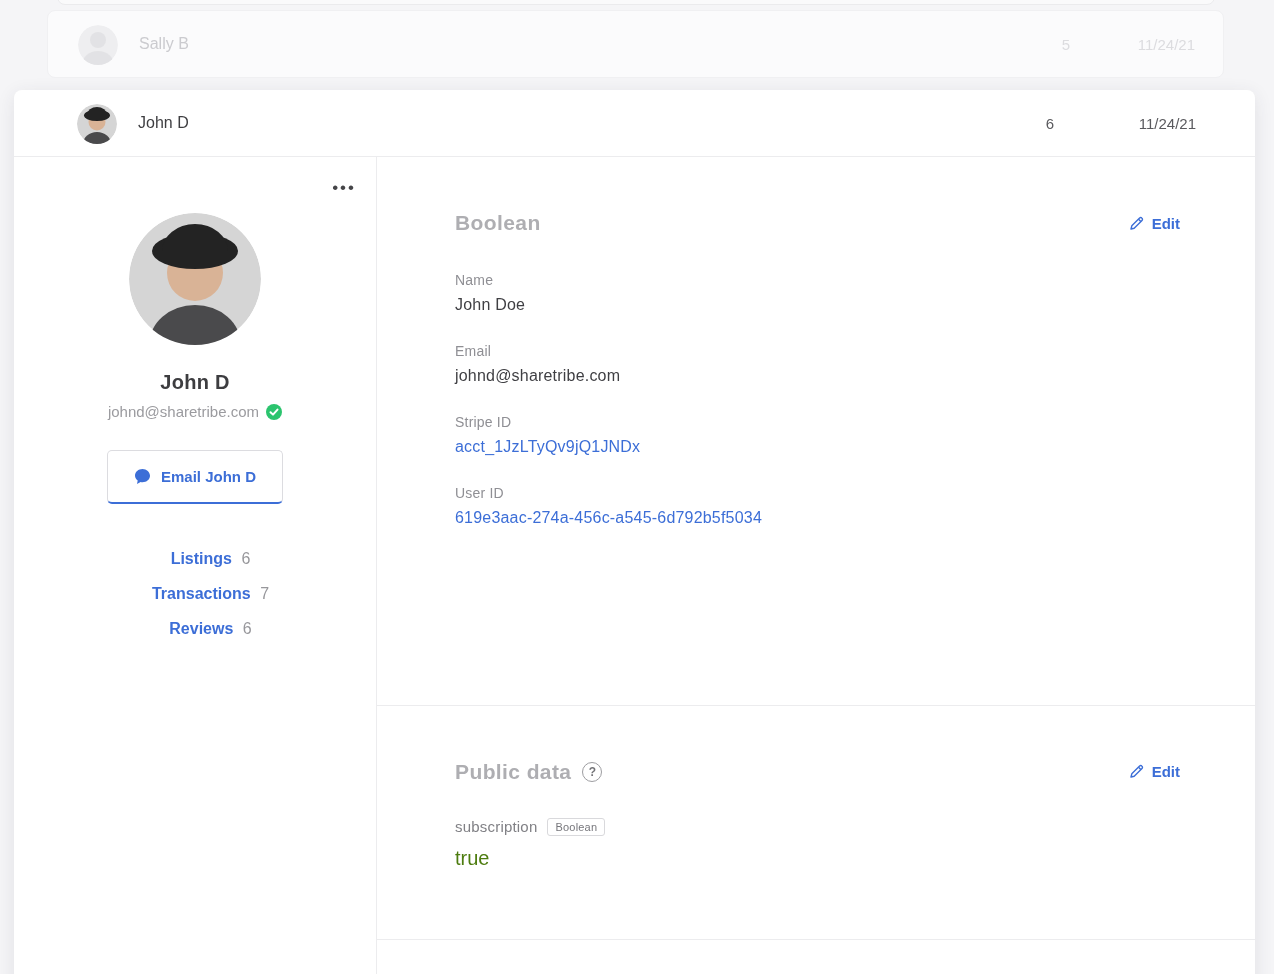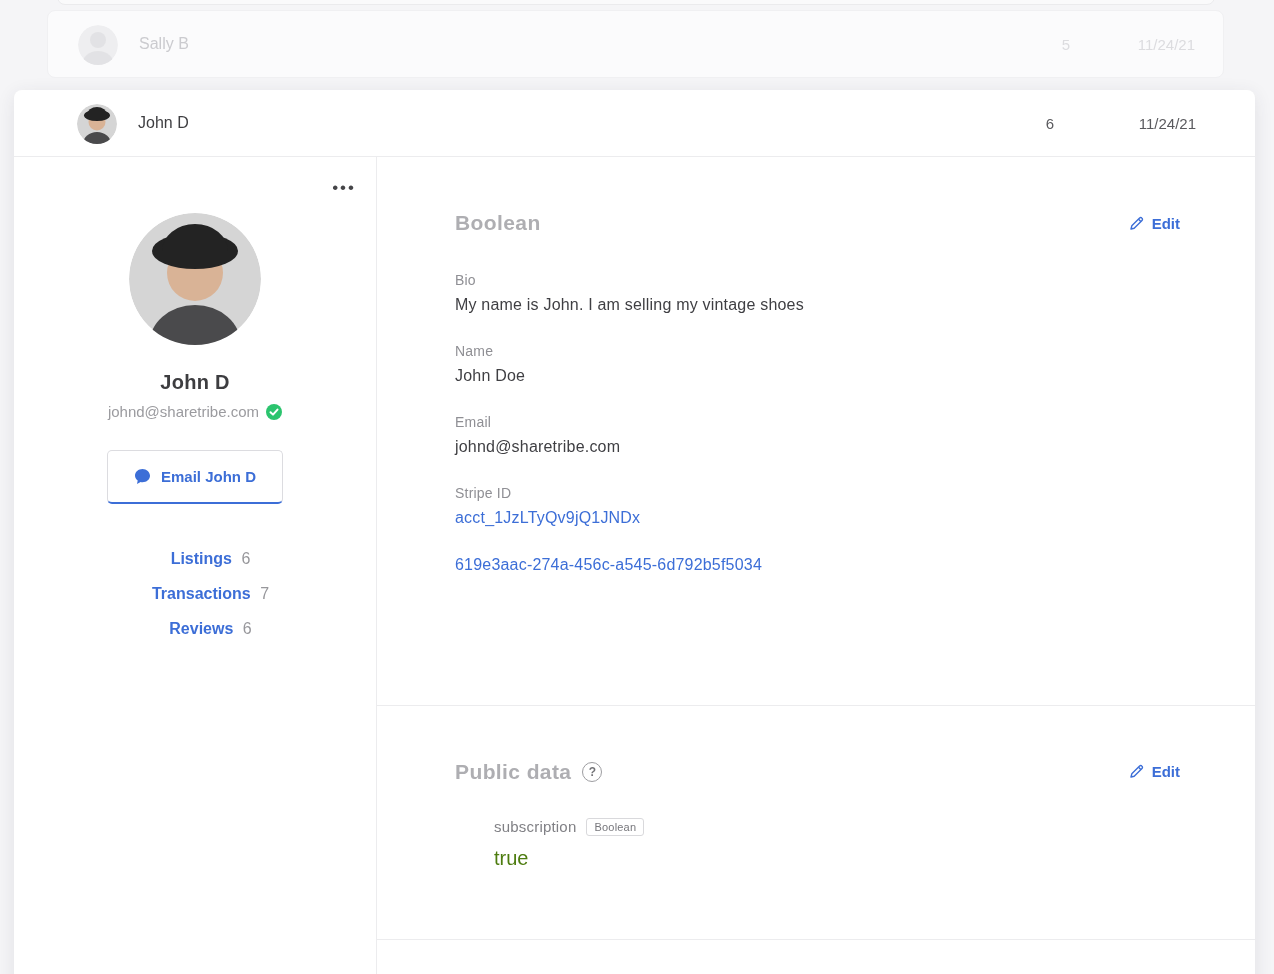"Bio" div.field { html: <div> <div>Bio</div> <div>My name is John. I am selling my vintage shoes</div> </div> -> none }
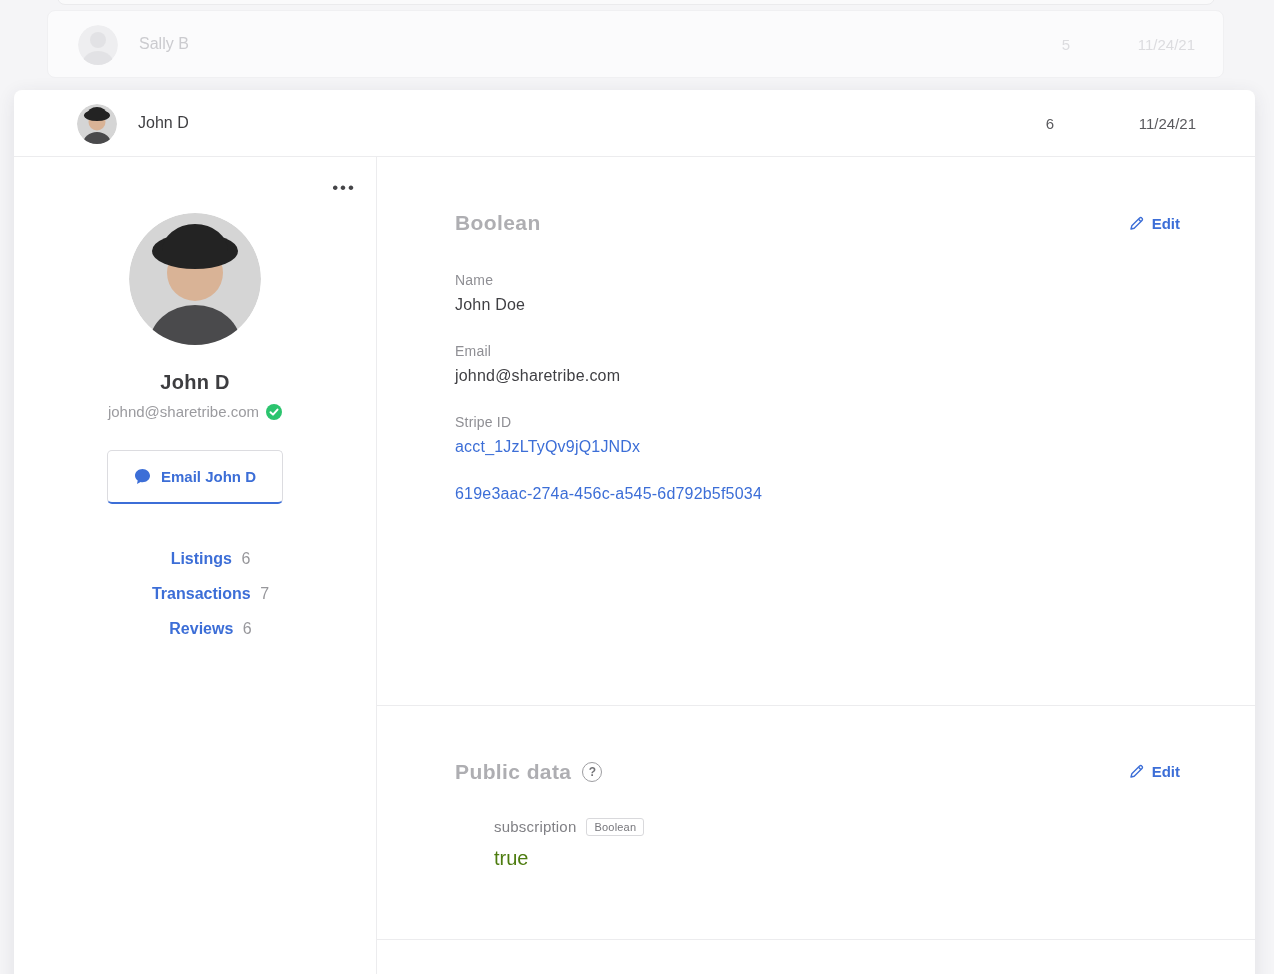"User ID" div.field-label { html: none -> <div>User ID</div> }
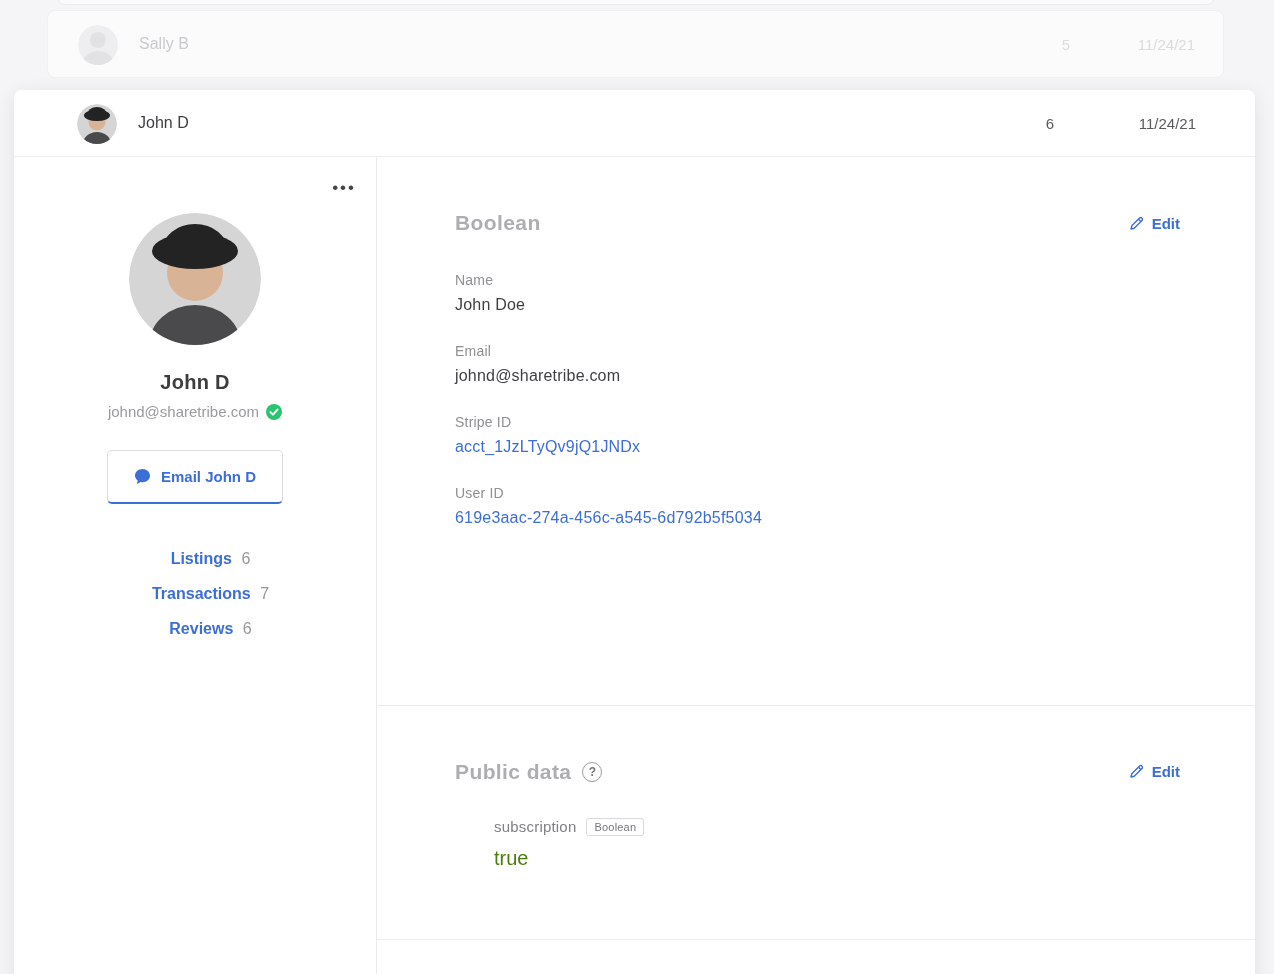"subscription" .kv { margin-left: 39px -> none }
